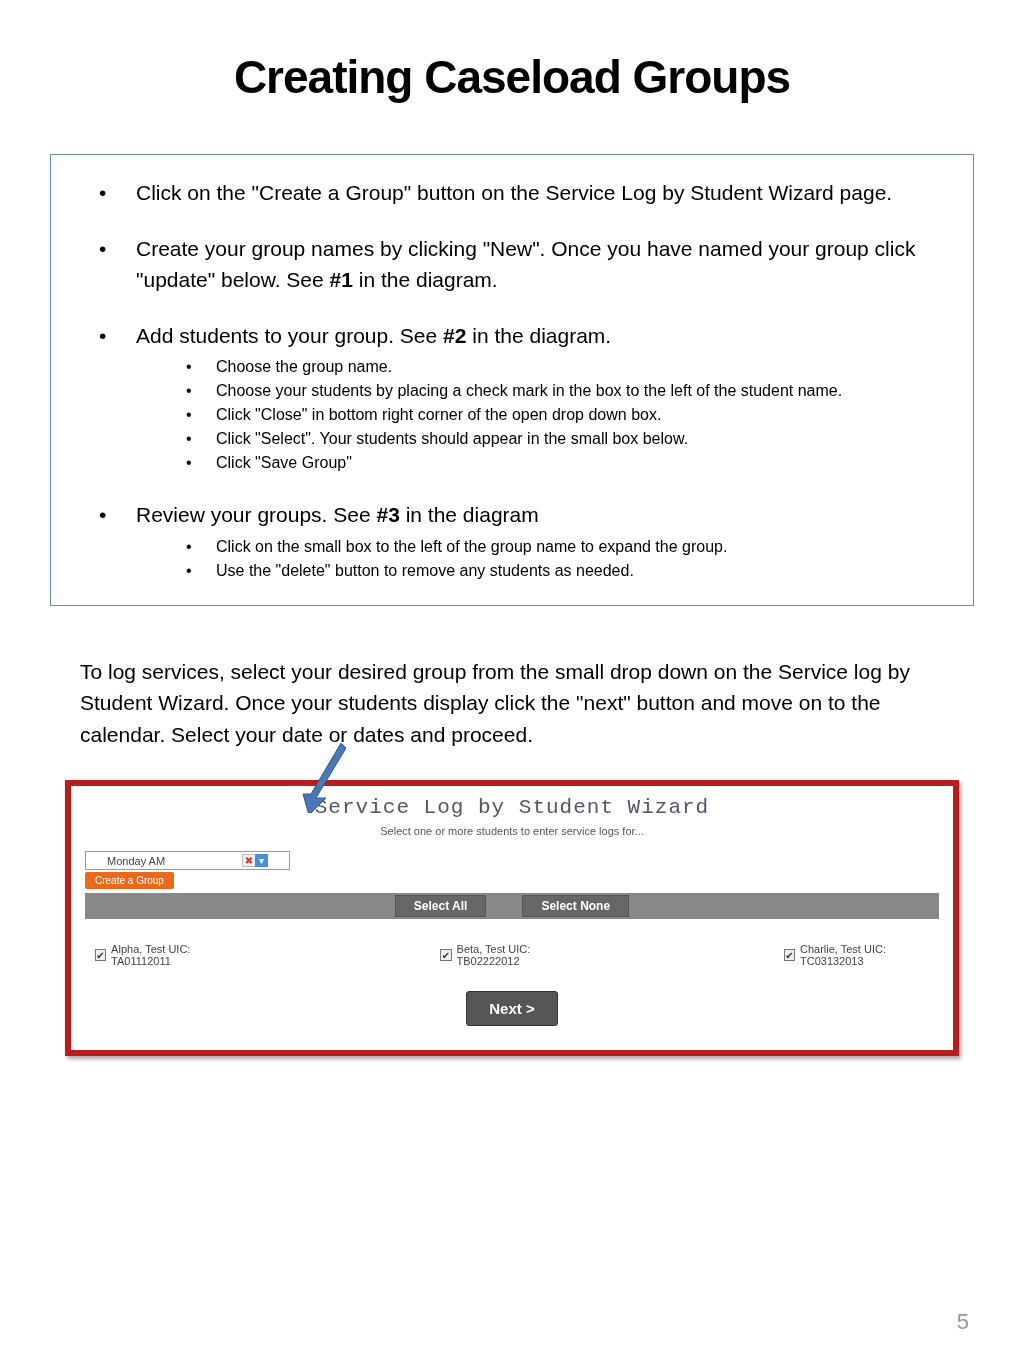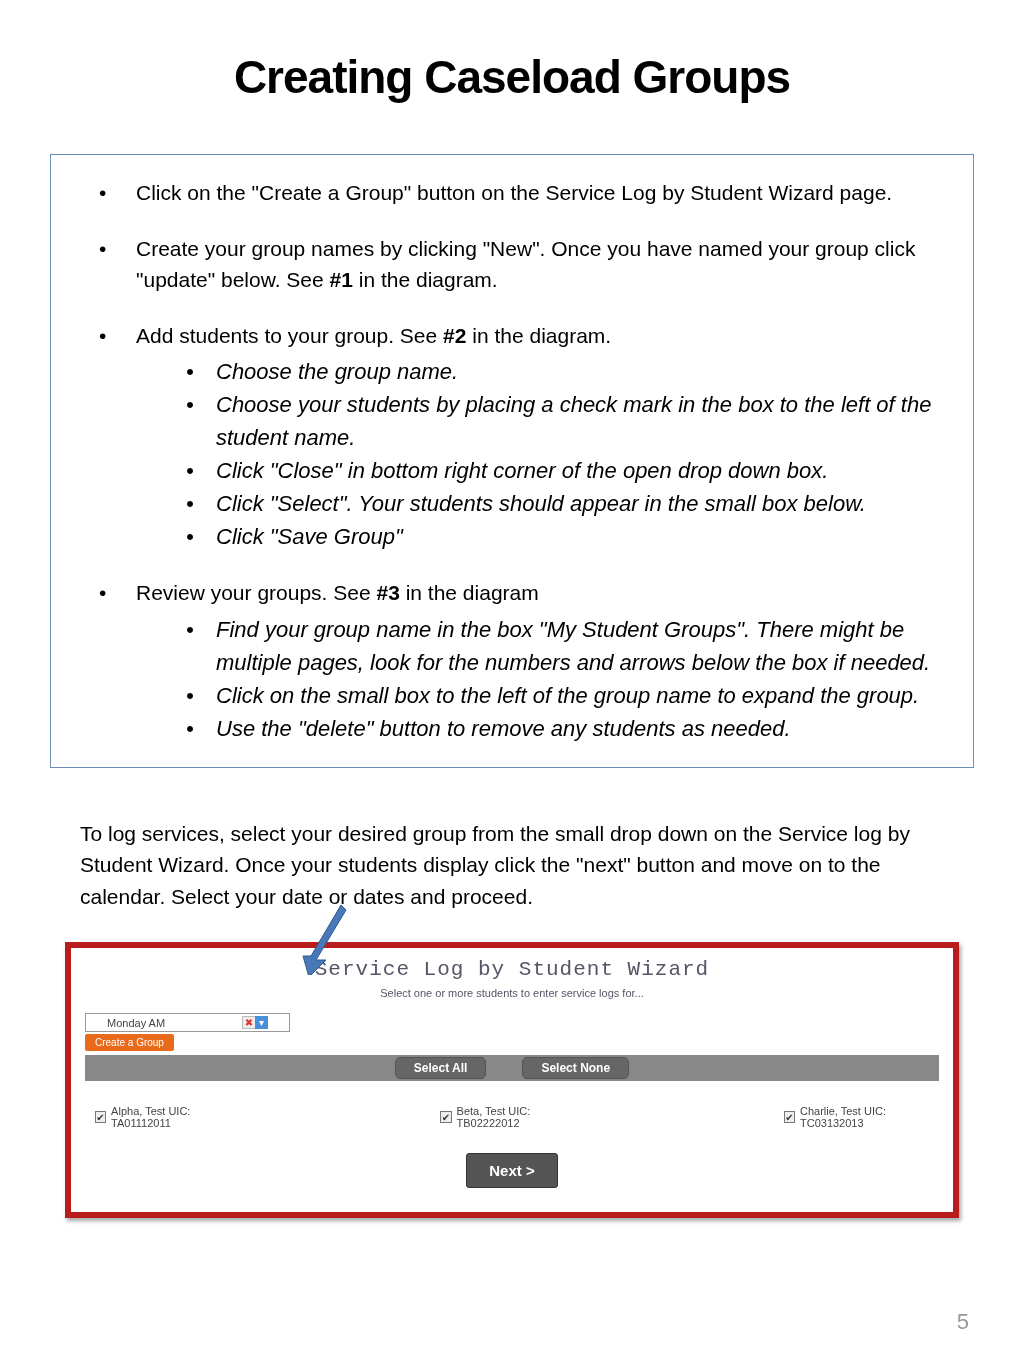"Choose the group name." .box ul ul li { font-size: 22px -> 16px; font-style: italic -> none }
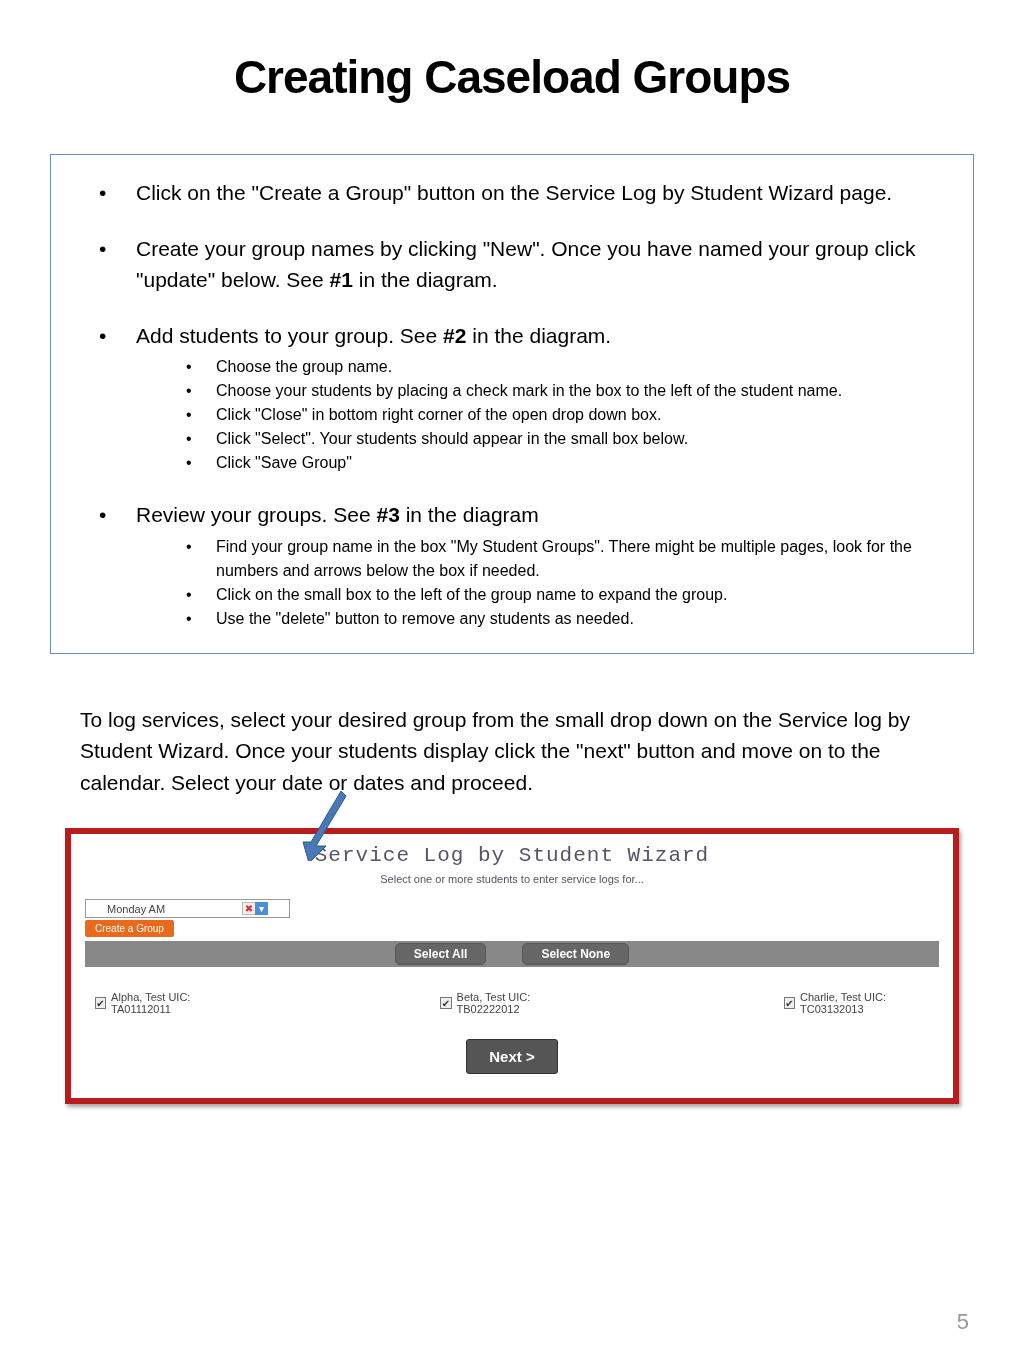"Find your group name in" li { html: <li>Find your group name in the box "My Student Groups". There might be multiple pages, look for the numbers and arrows below the box if needed.</li> -> none }
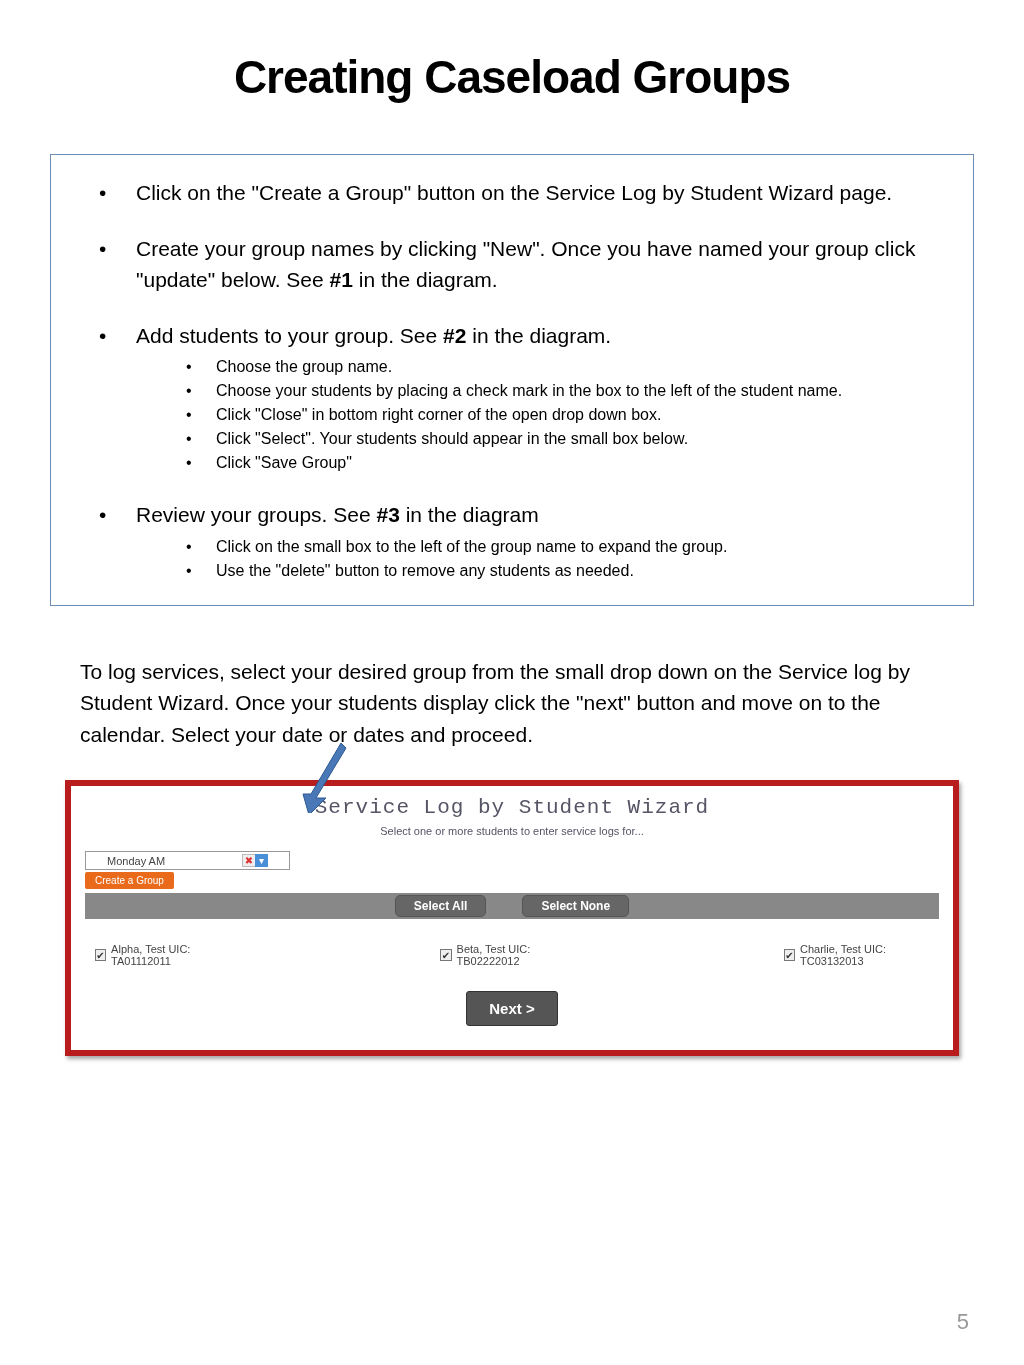"Select All" .sel-btn { border-radius: 5px -> 0 }
